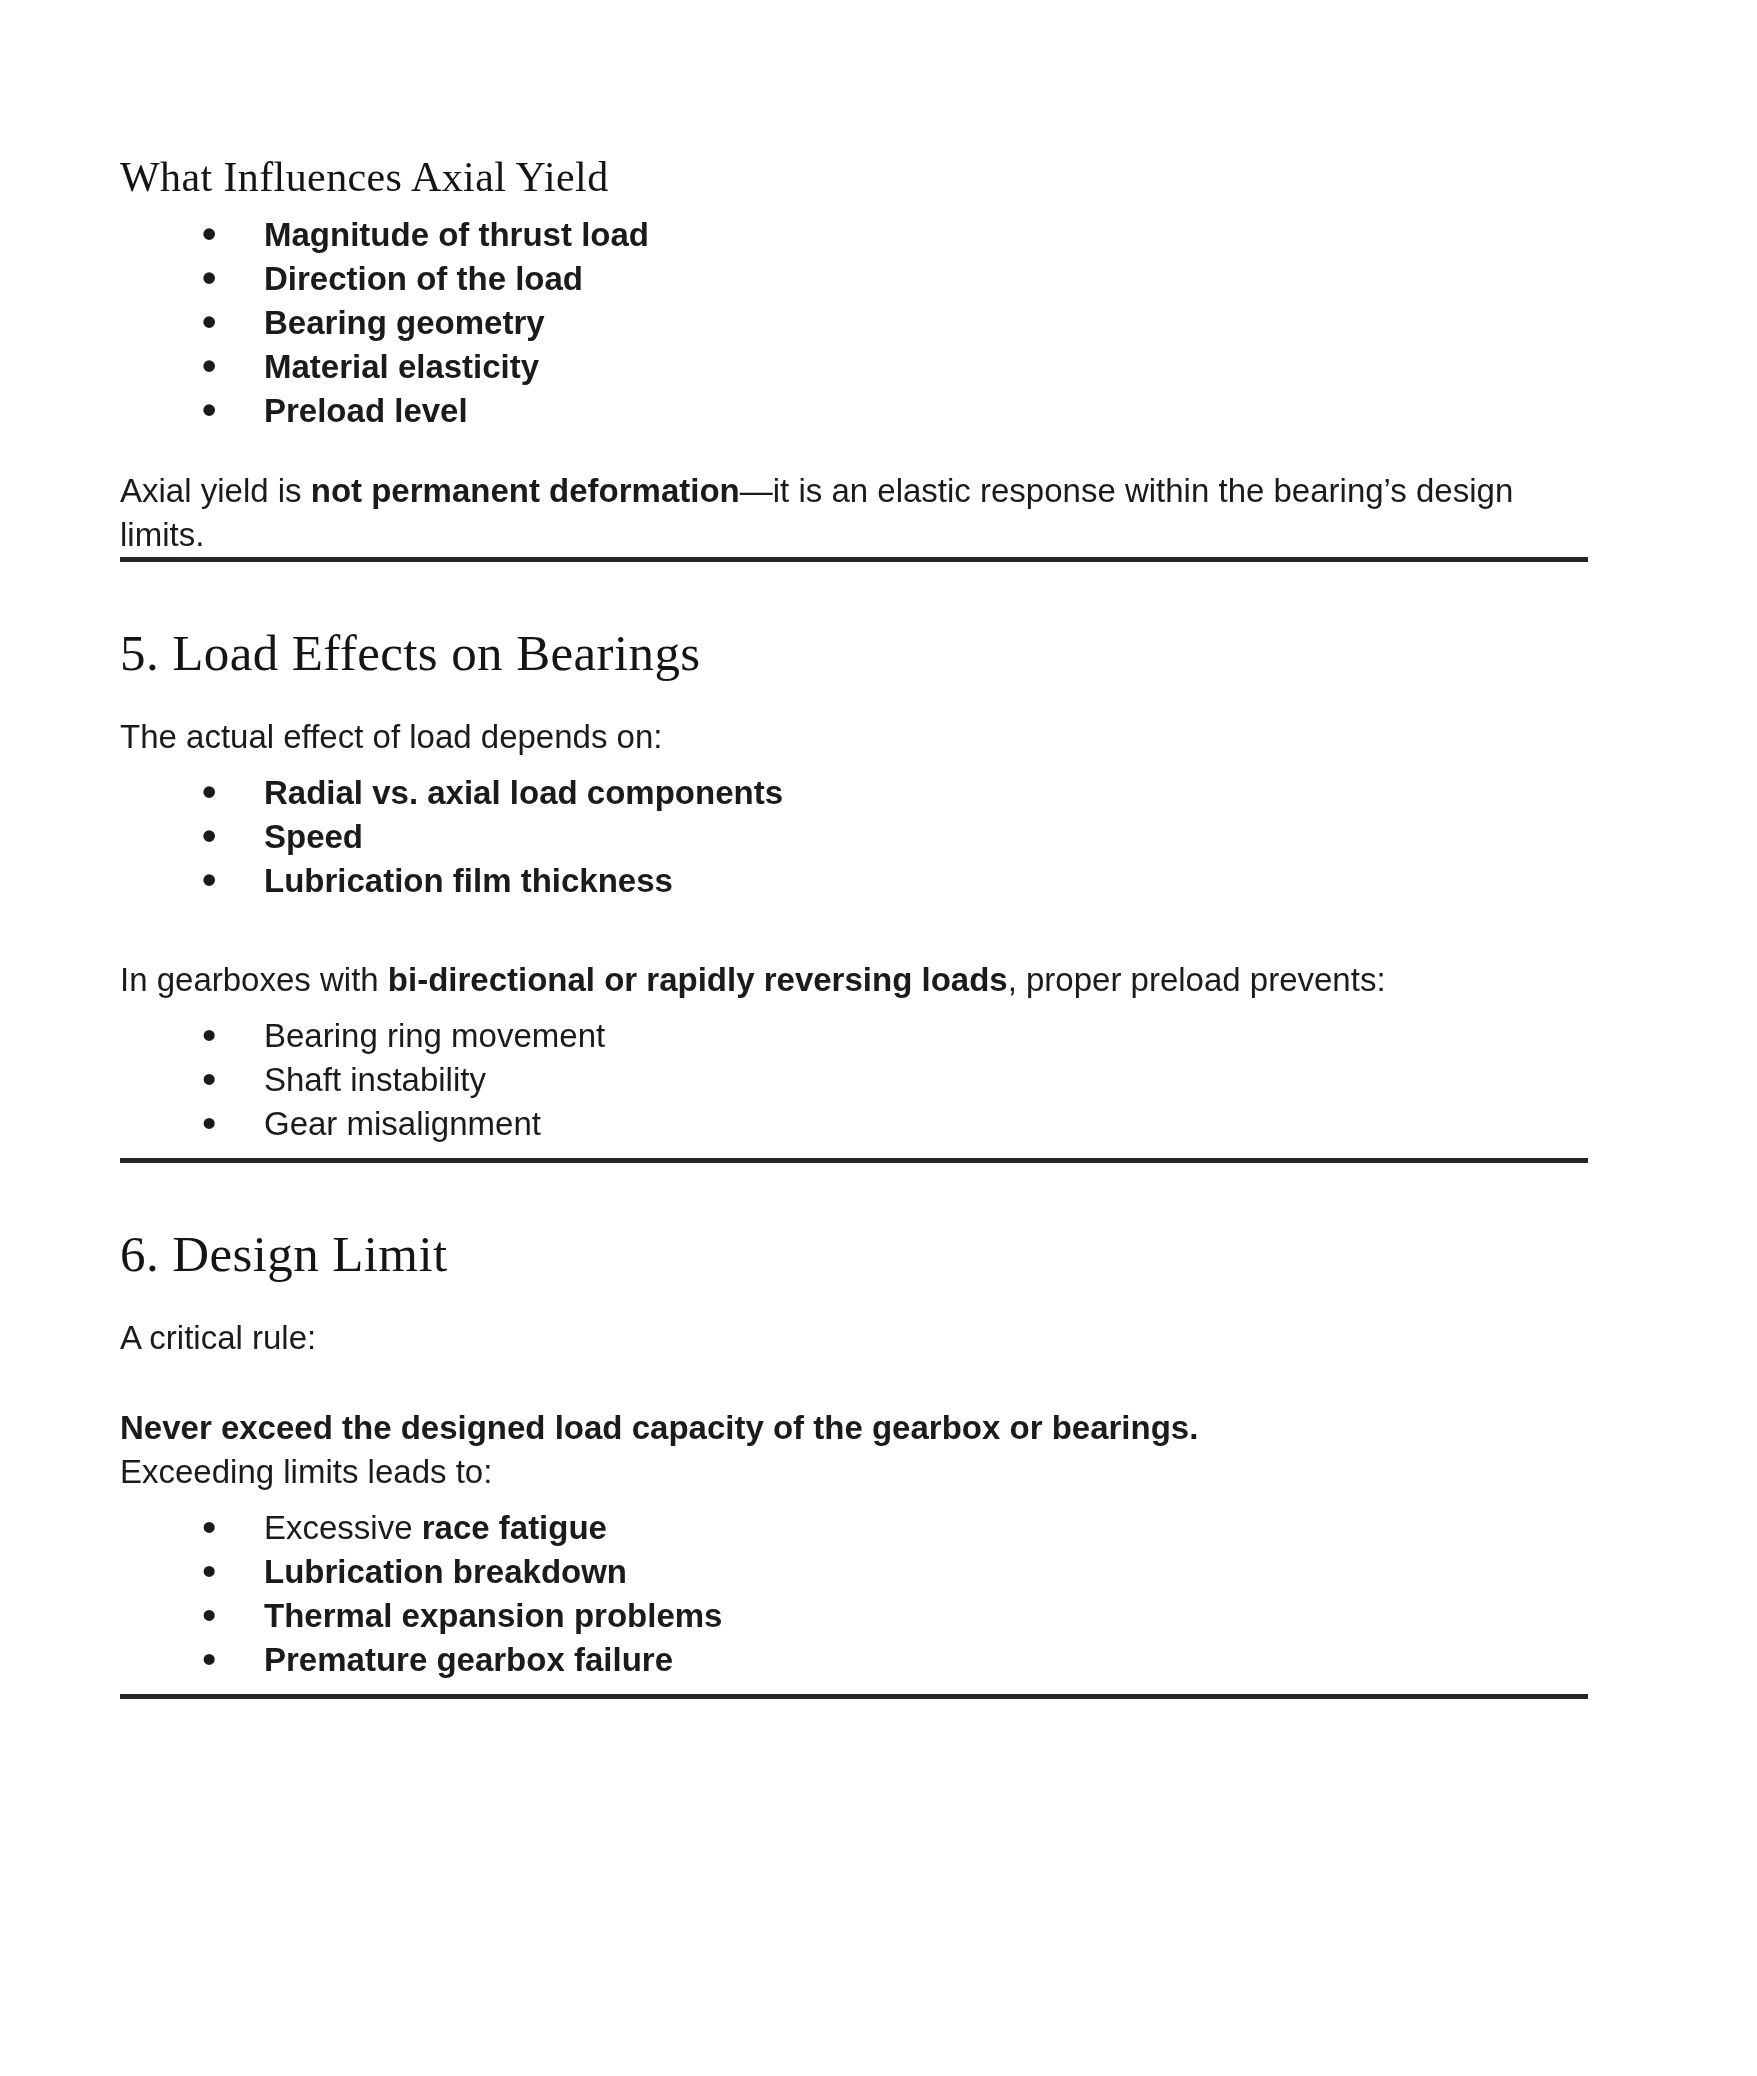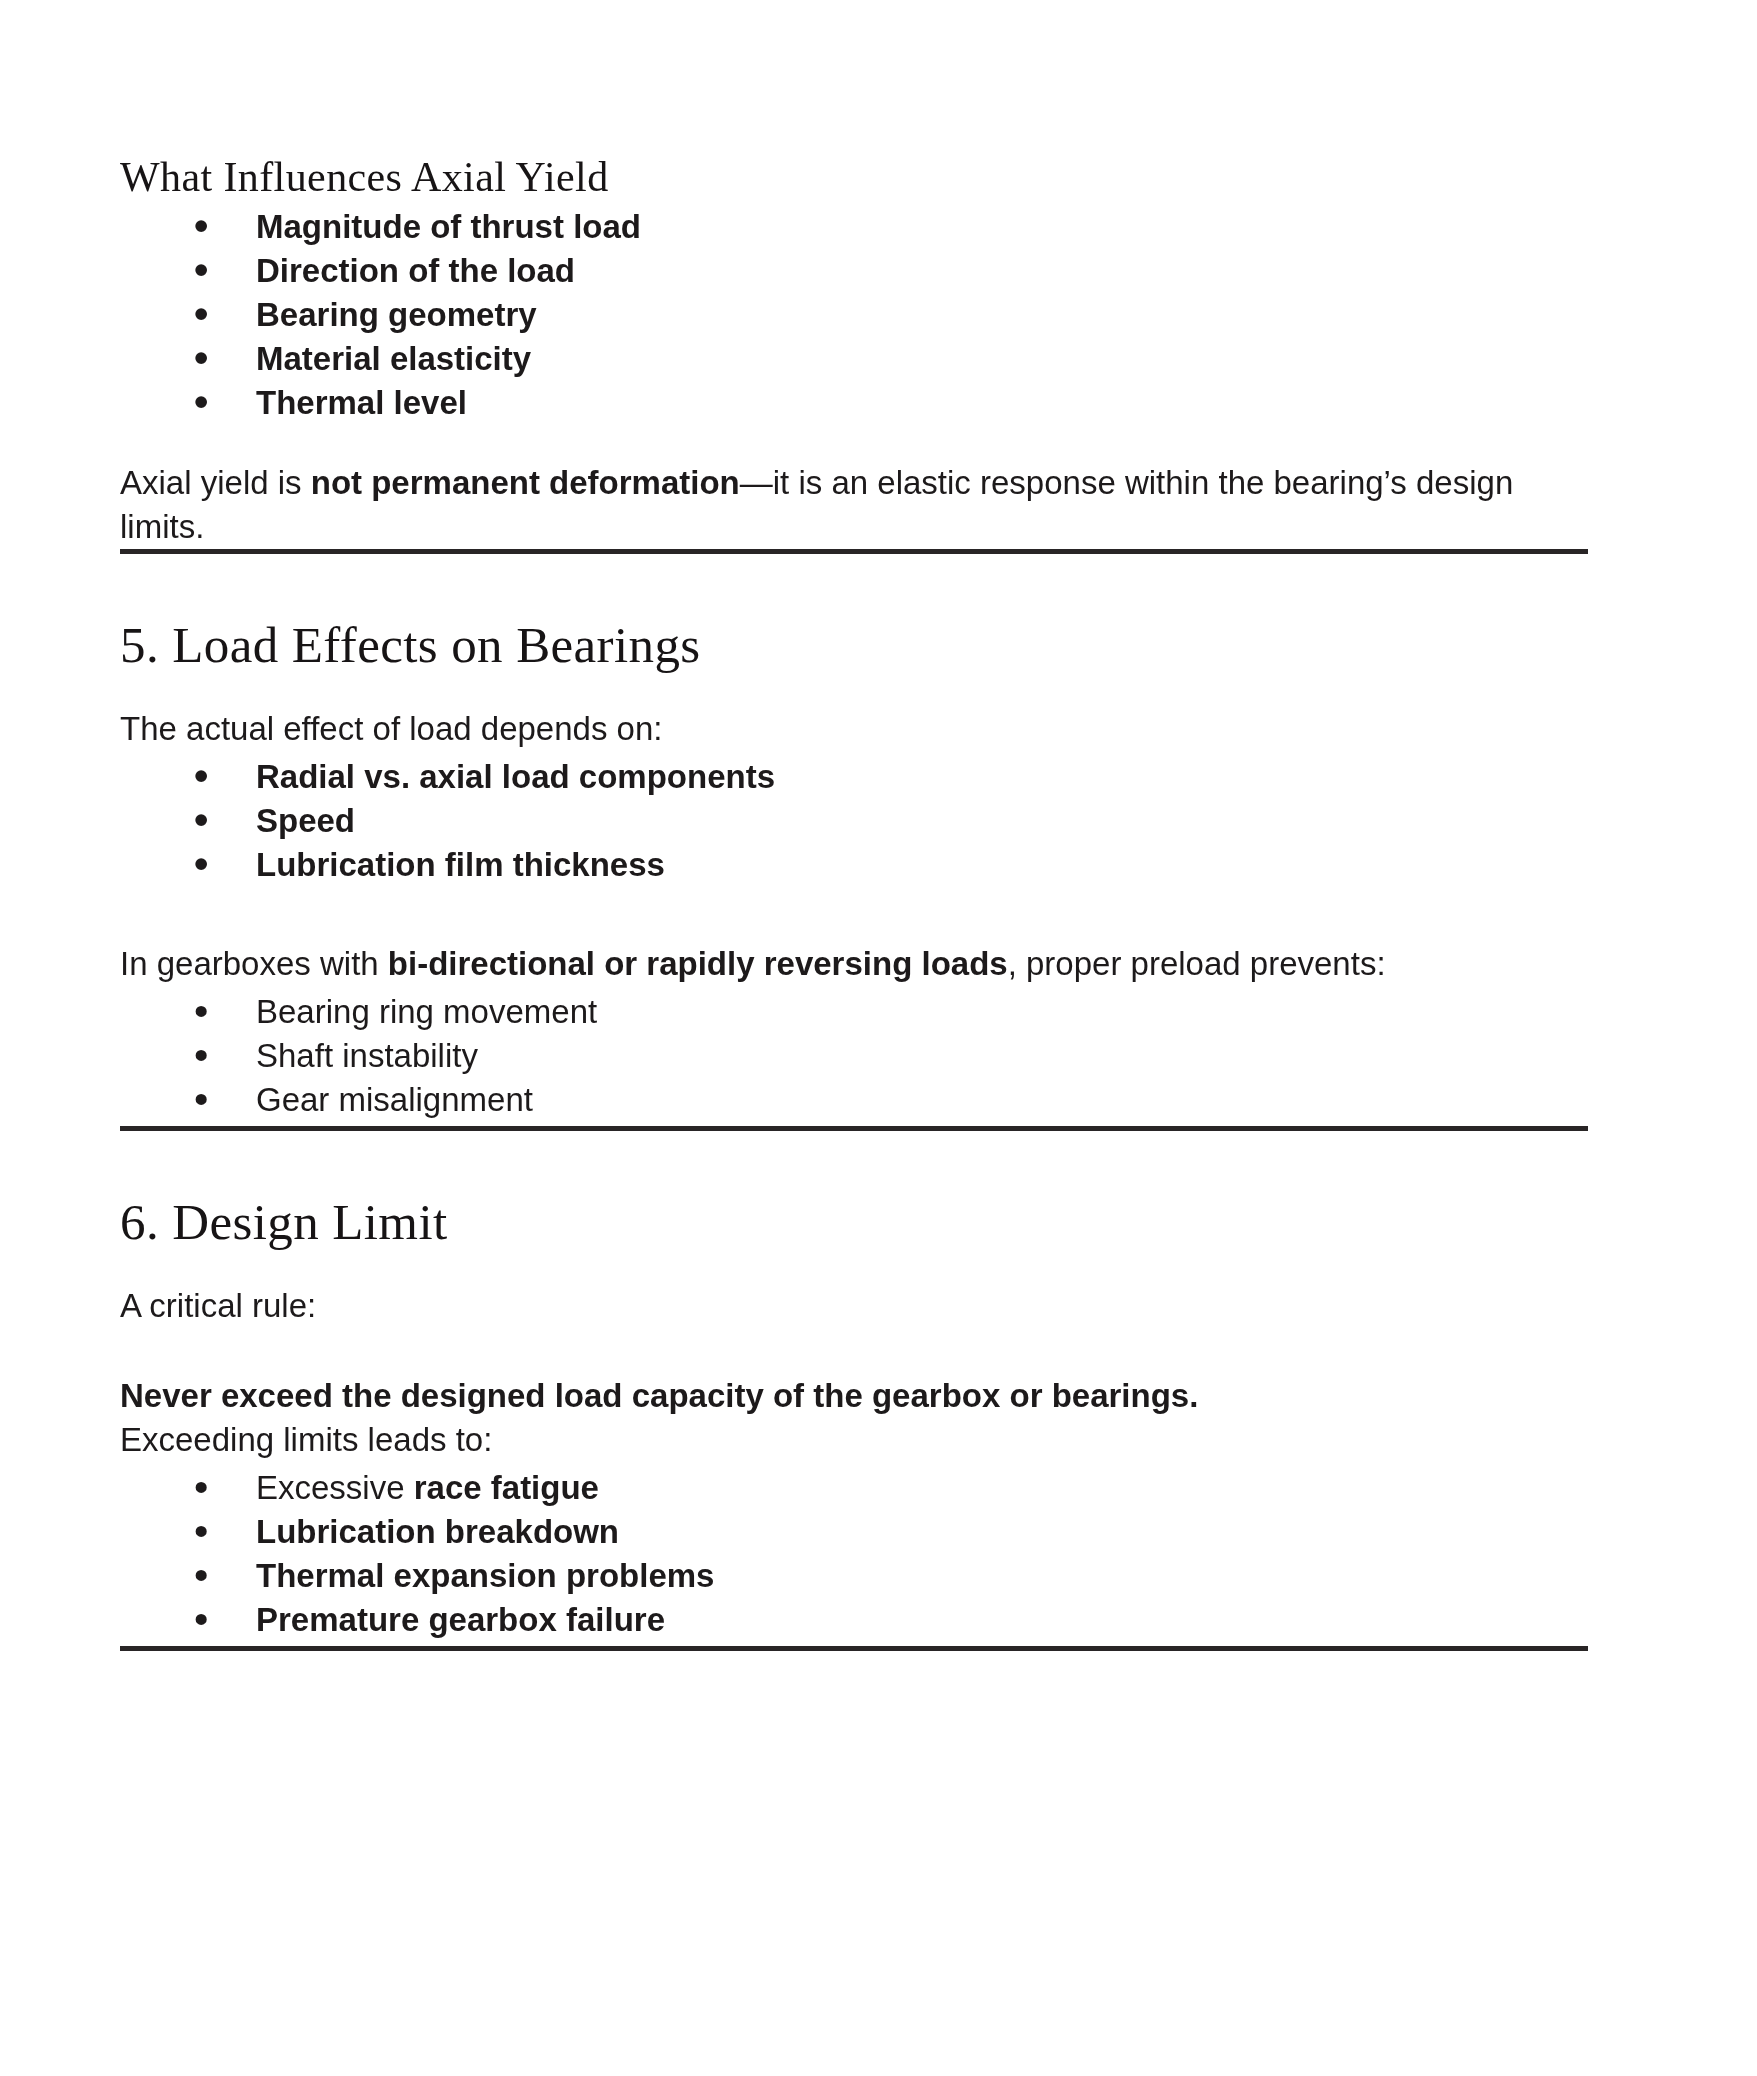"Magnitude of thrust load" ul.bullets { margin: 4px -> 12px }
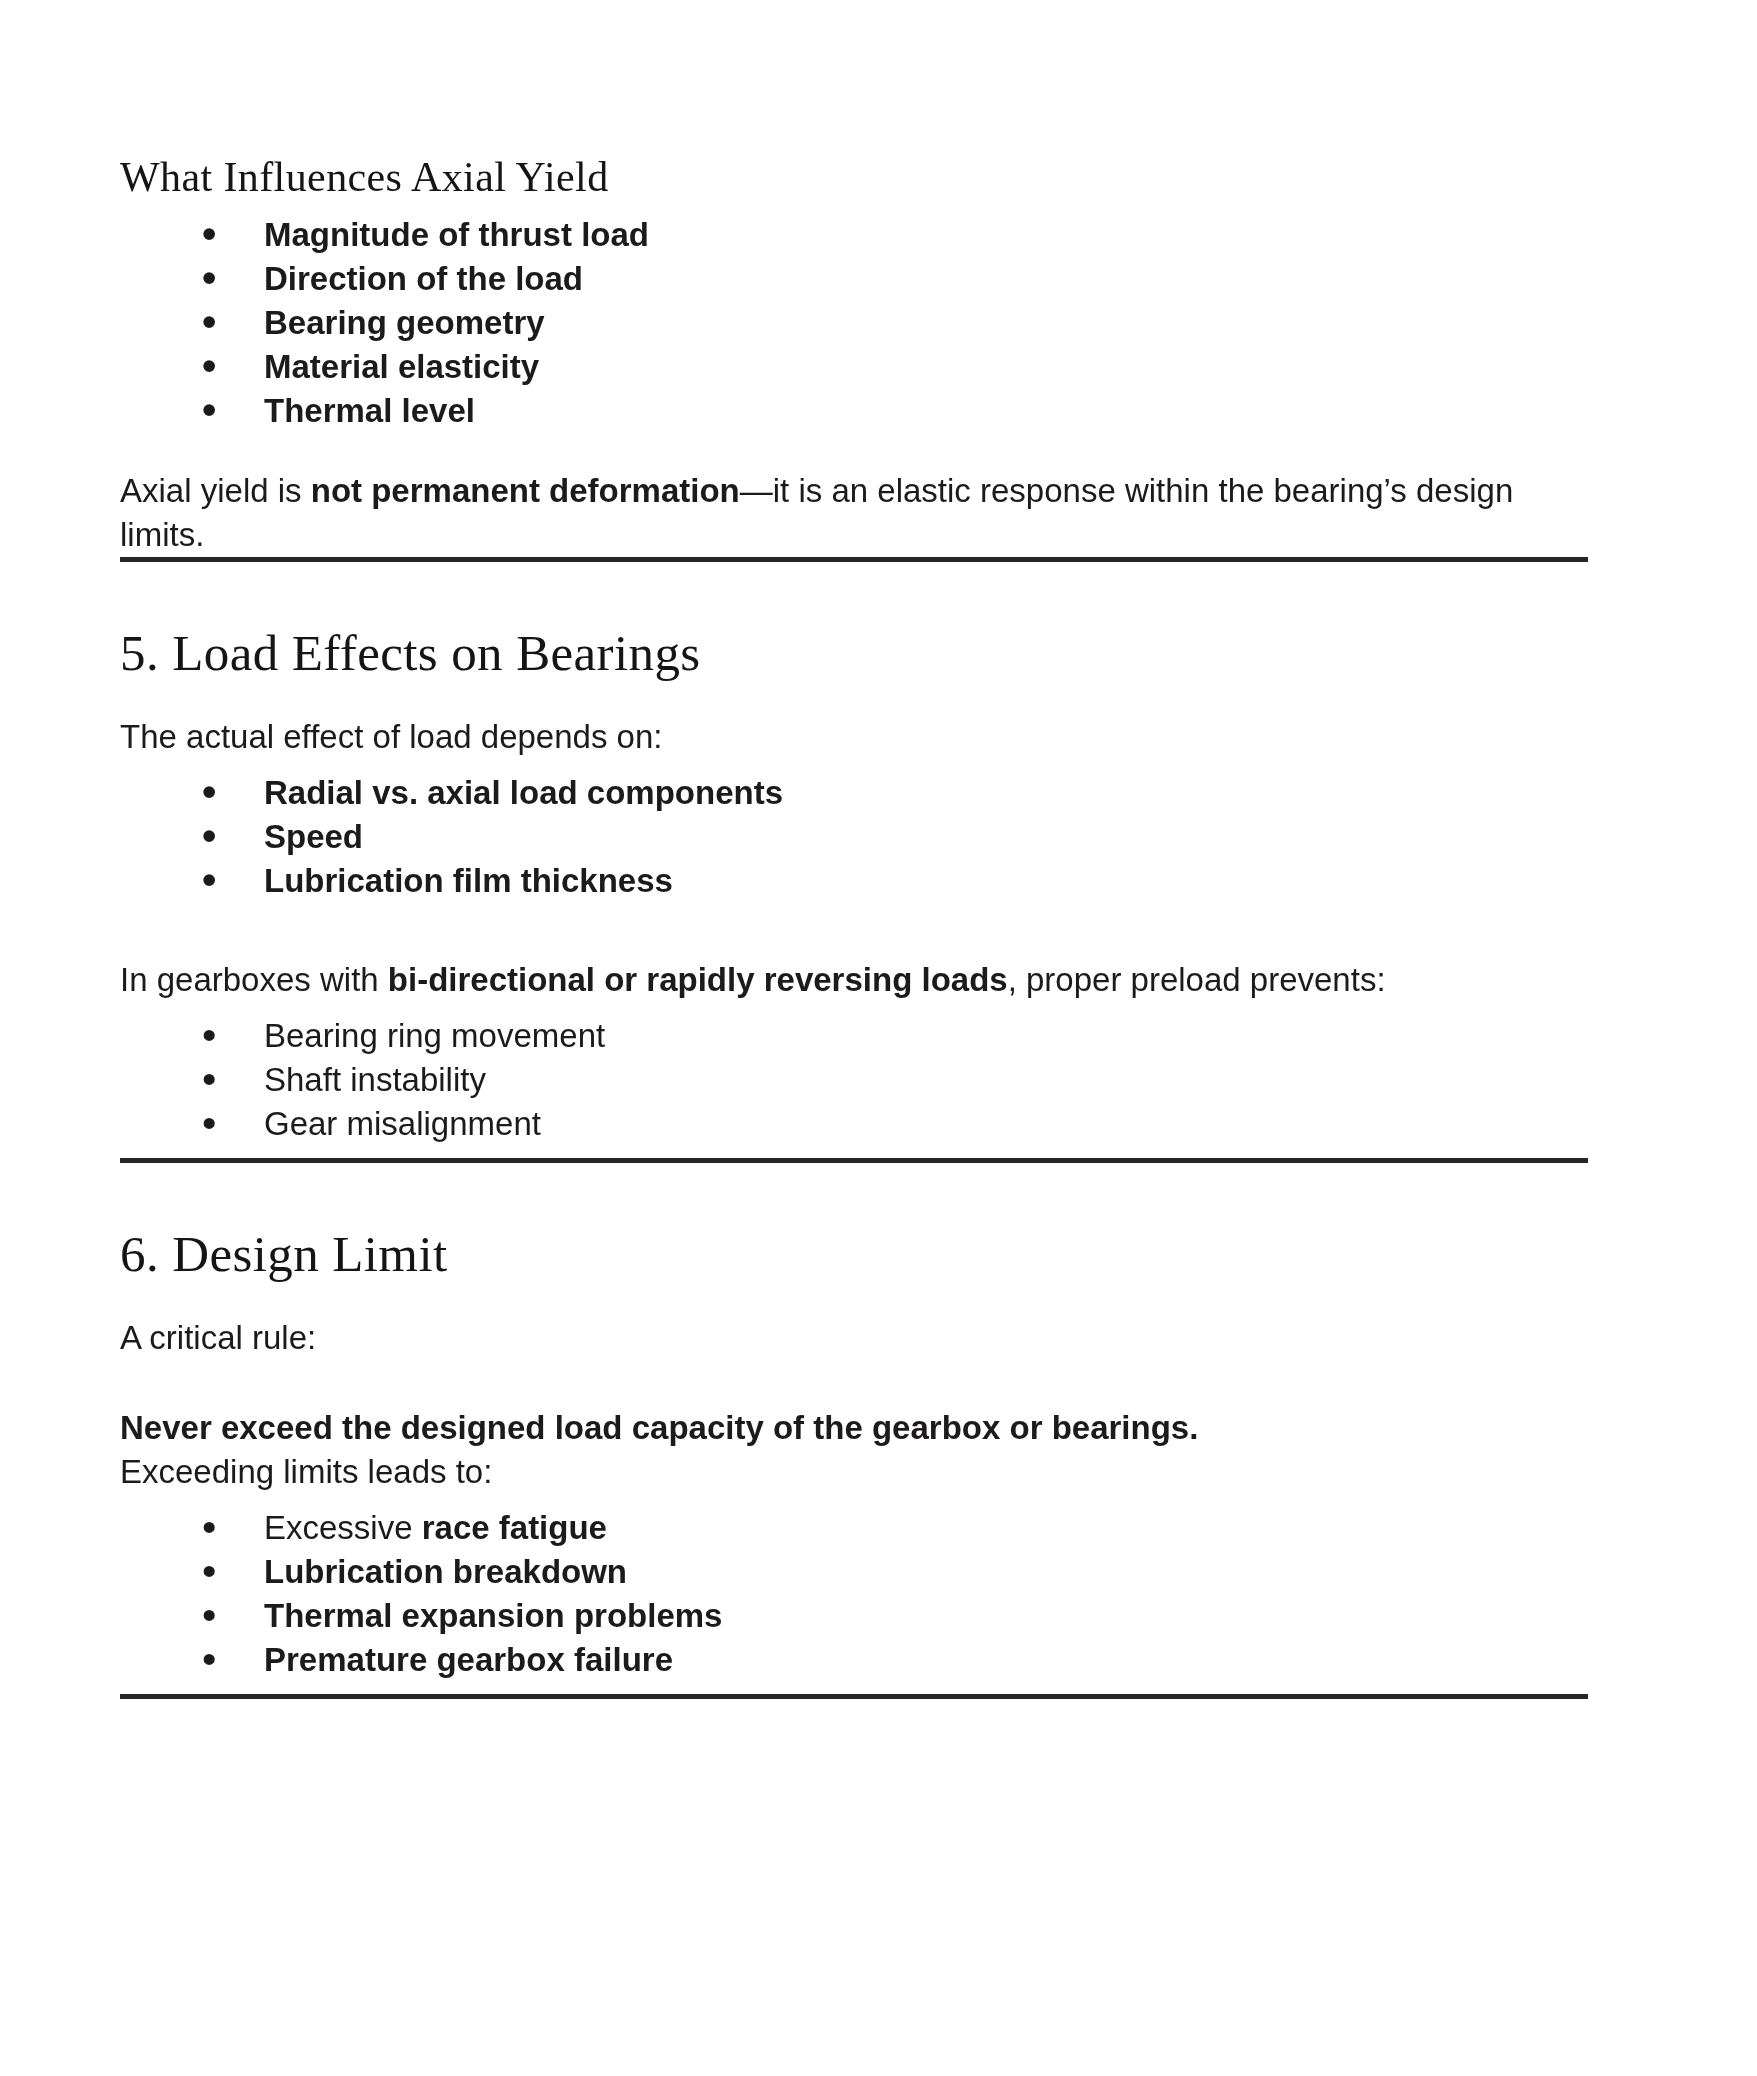"Thermal level" li.bold { text: Thermal -> Preload }
